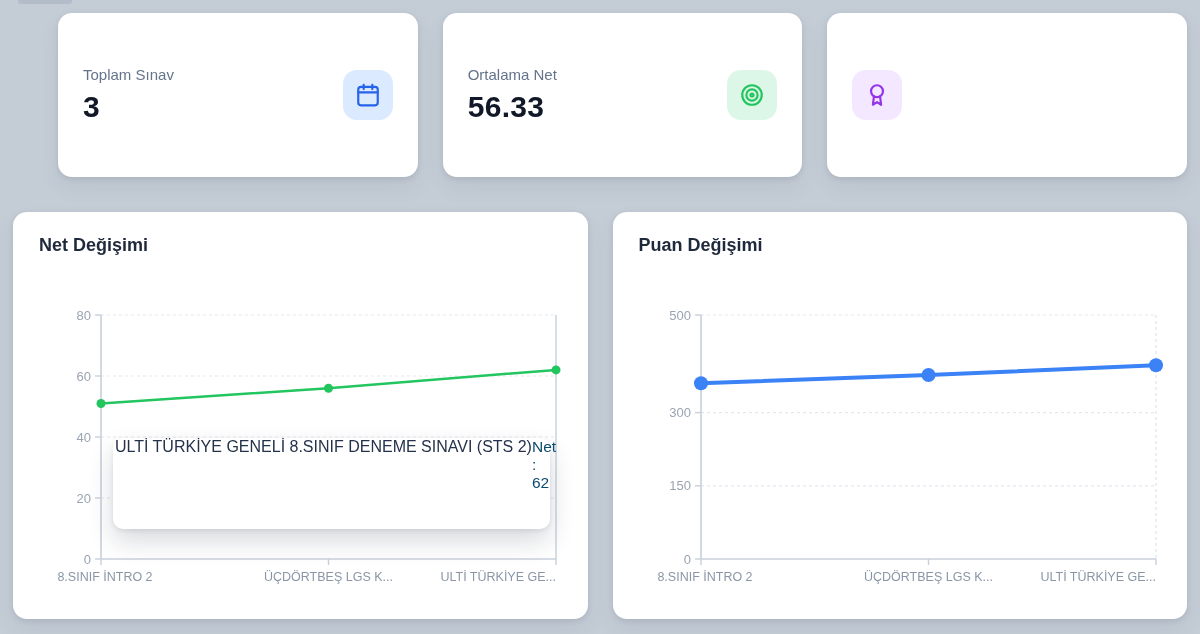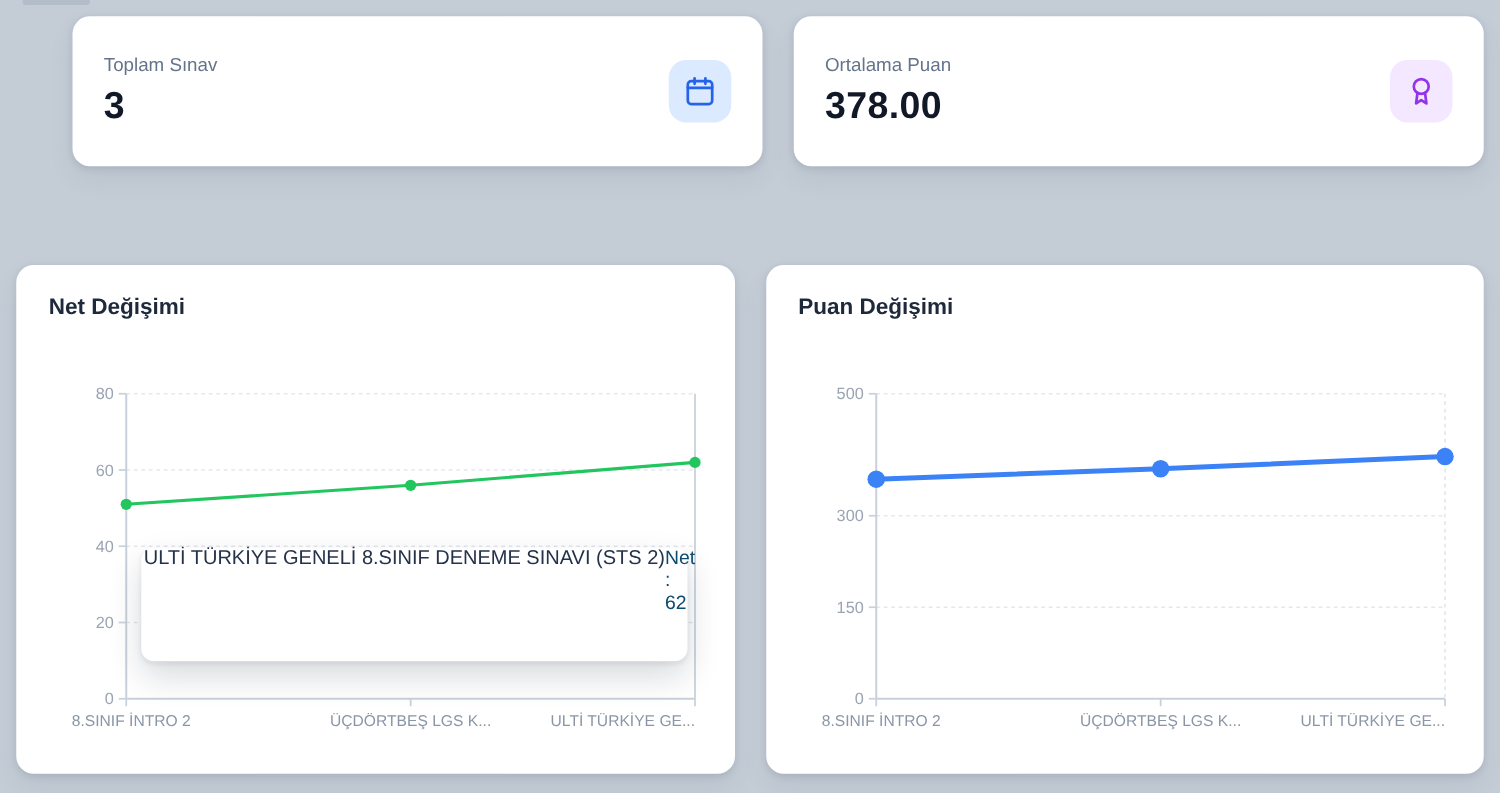"Toplam Sınav" .stats-row { height: 120px -> 164px }
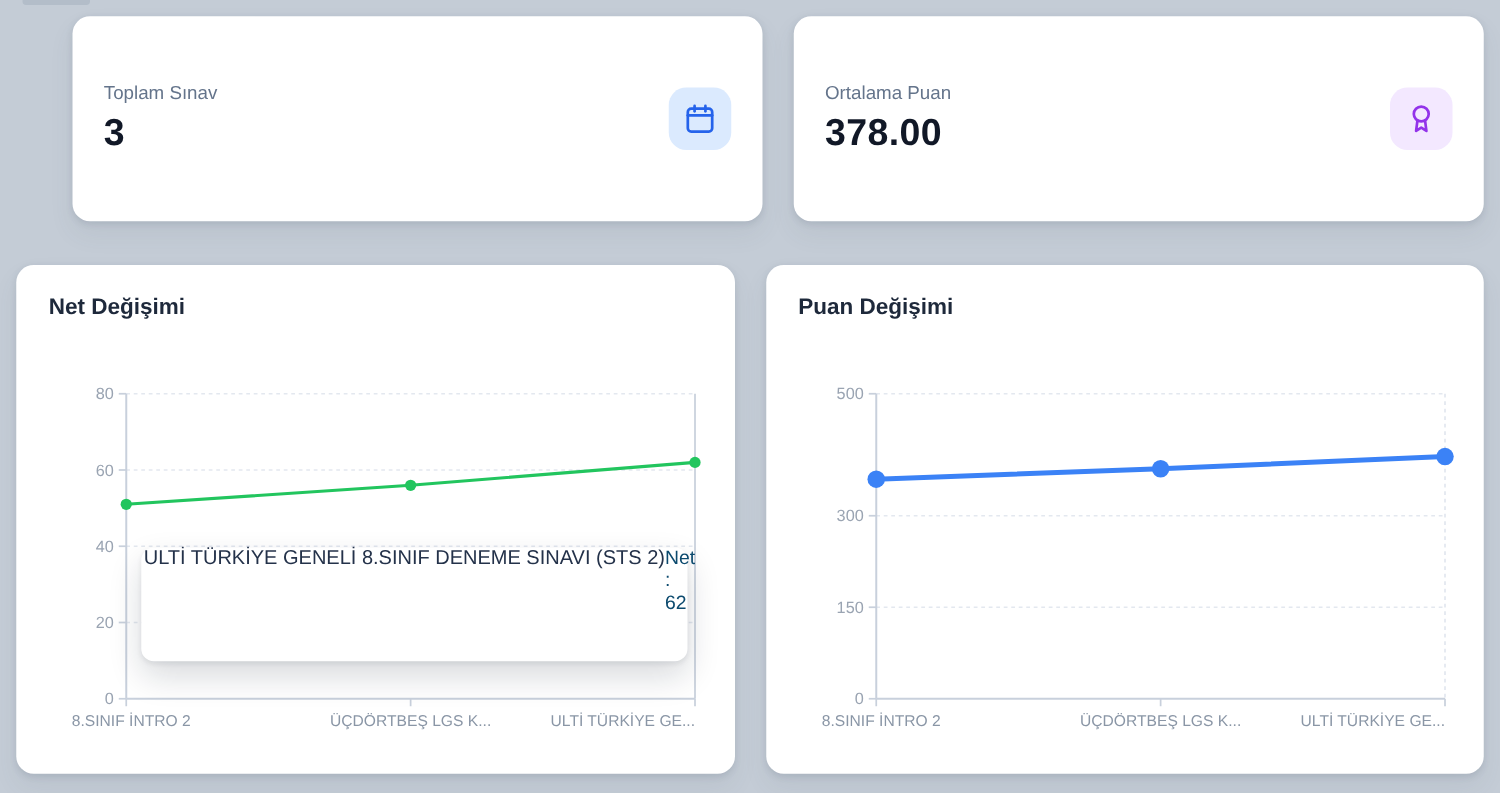"Ortalama Net" div.stat-card { html: none -> <div> <div> <div>Ortalama Net</div> <div>56.33</div> </div> <div> <svg> <circle></circle> <circle></circle> <circle></circle> </svg> </div> </div> }
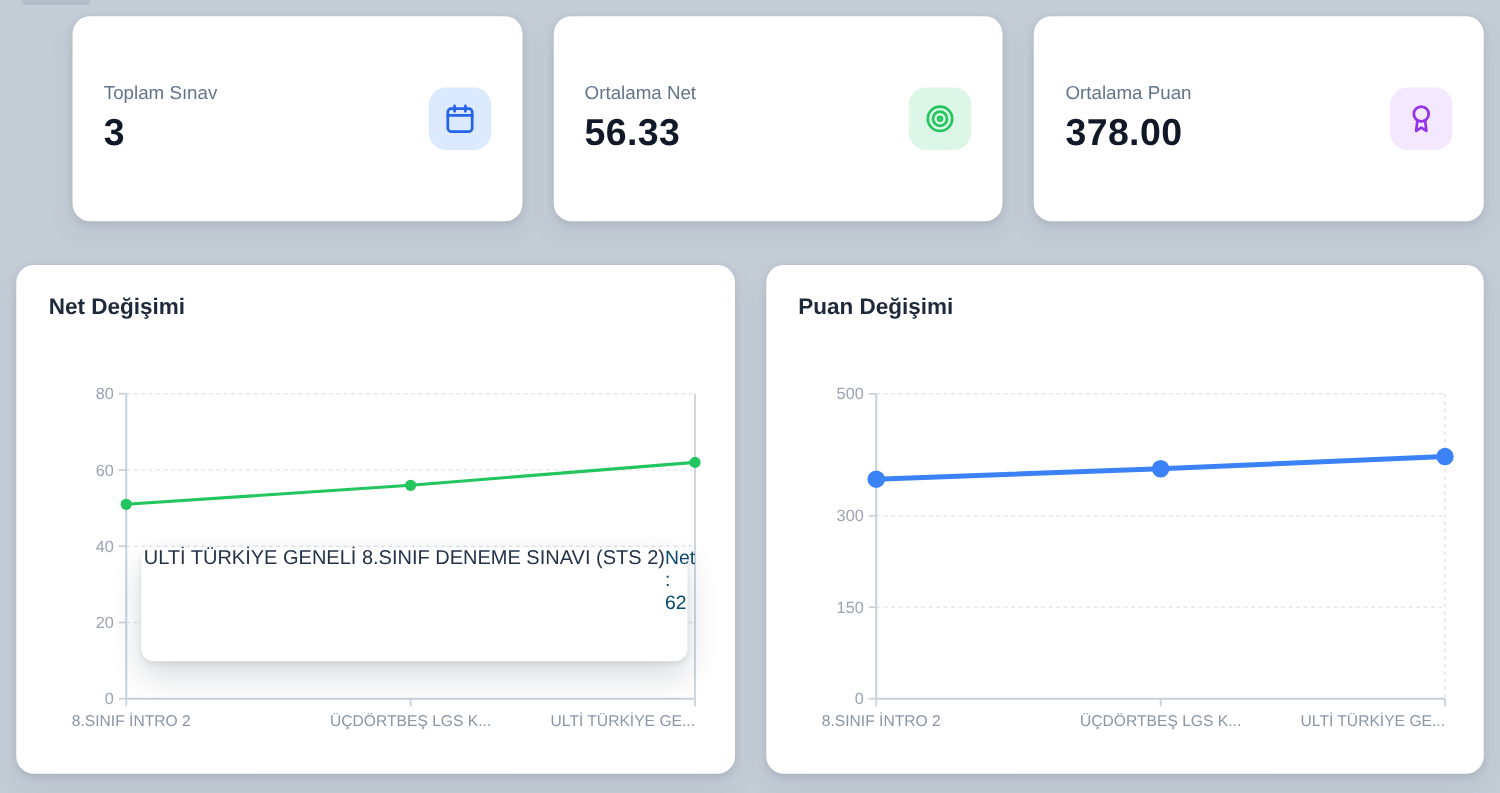"Ortalama Puan" div.stat-info { html: <div> <div>Ortalama Puan</div> <div>378.00</div> </div> -> none }
